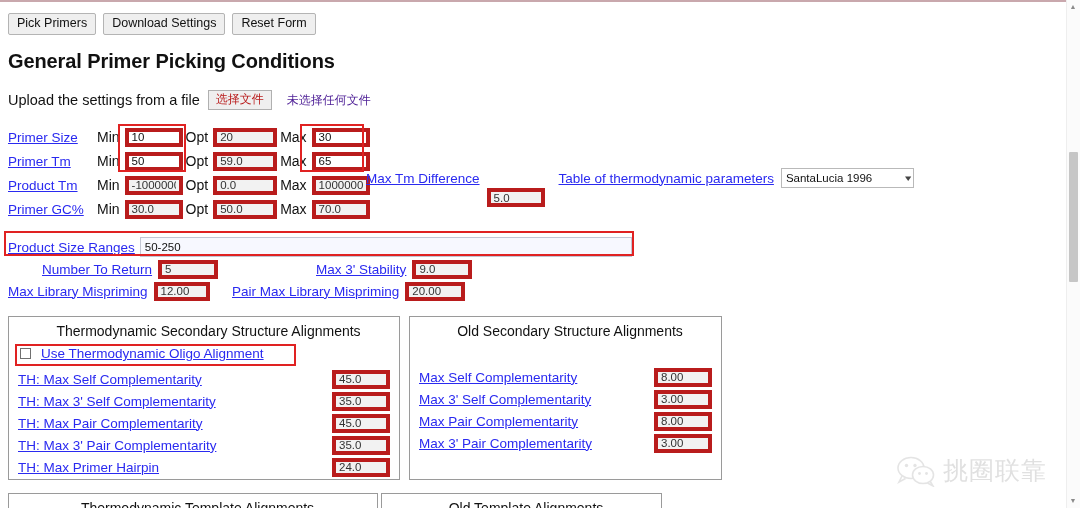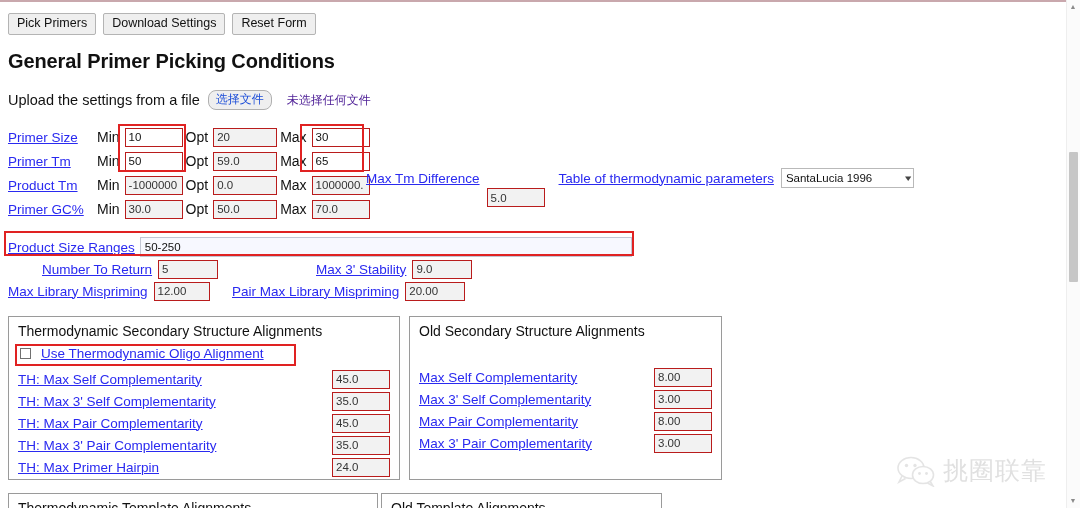"选择文件" .filebtn { border-radius: 8px -> 0; color: #1d4ed8 -> #b91c1c }
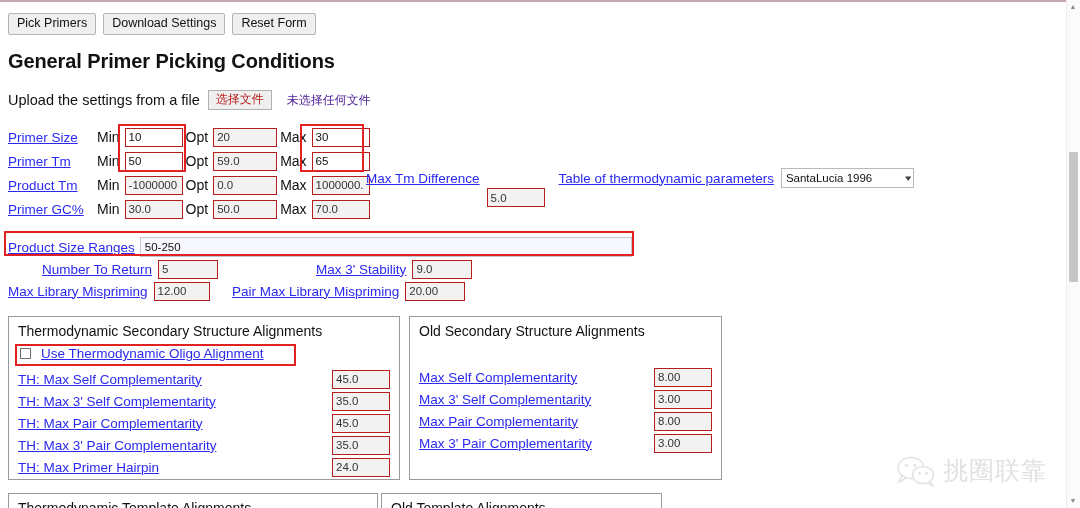"10" .inp { border: 1px solid #b91c1c -> 4px solid #b91c1c }
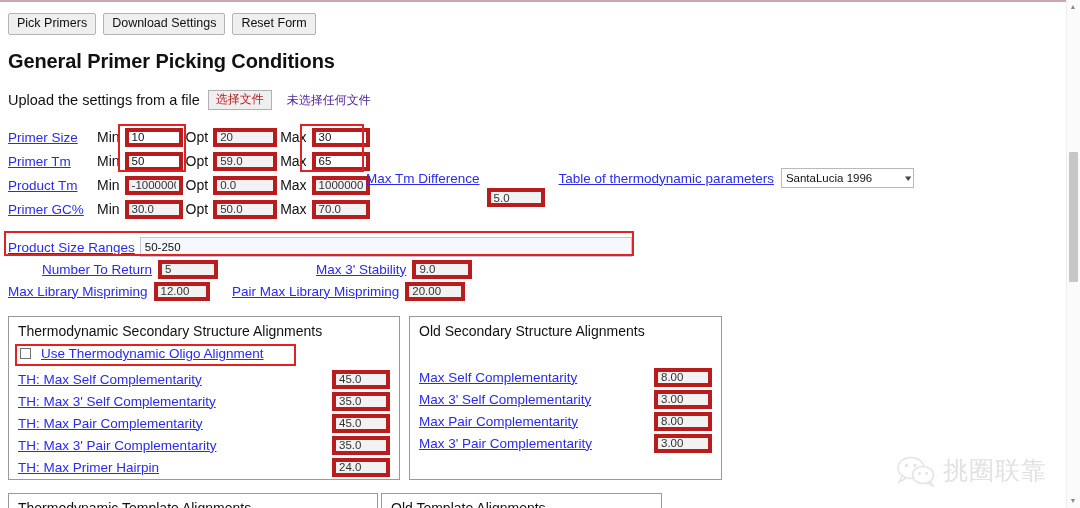"Thermodynamic Secondary Structure" .ptitle { text-align: none -> center }
